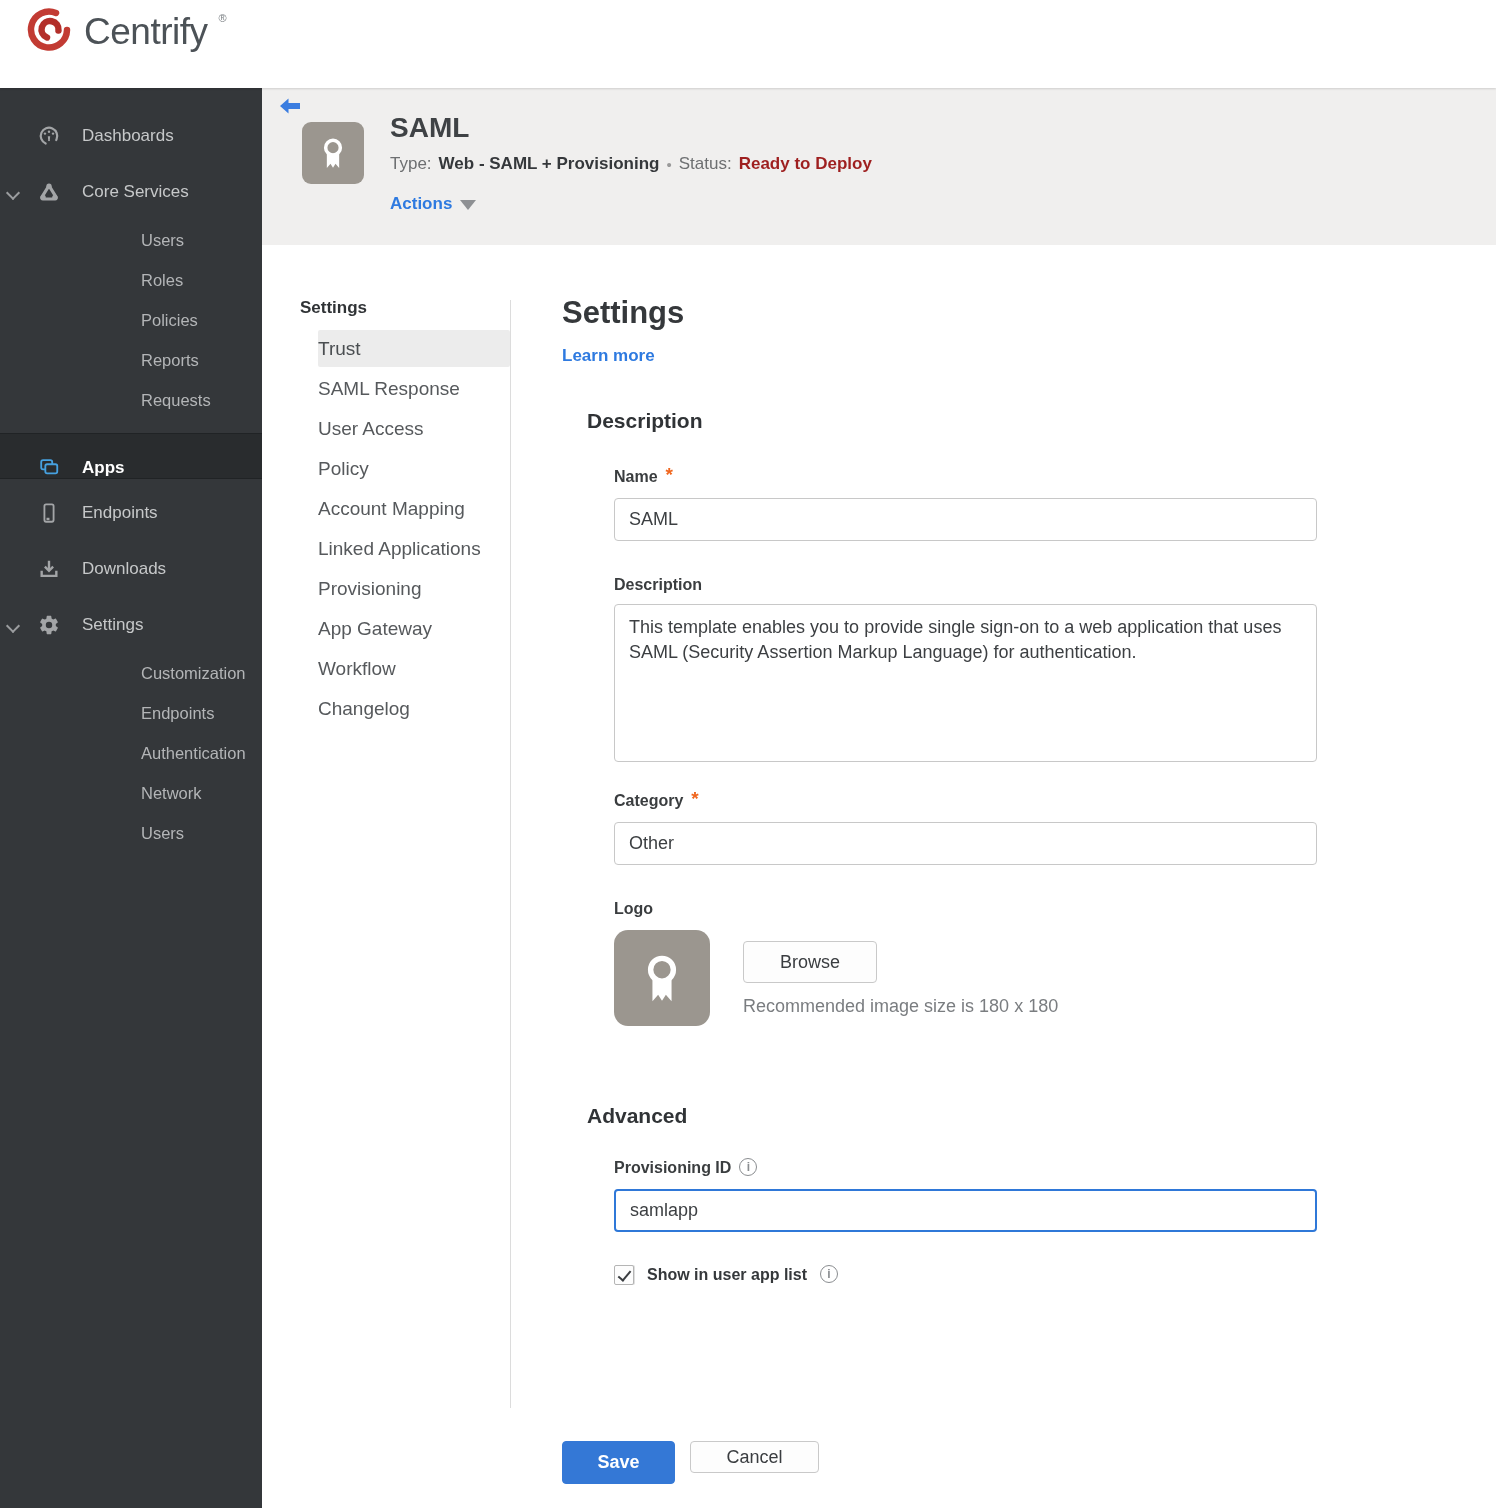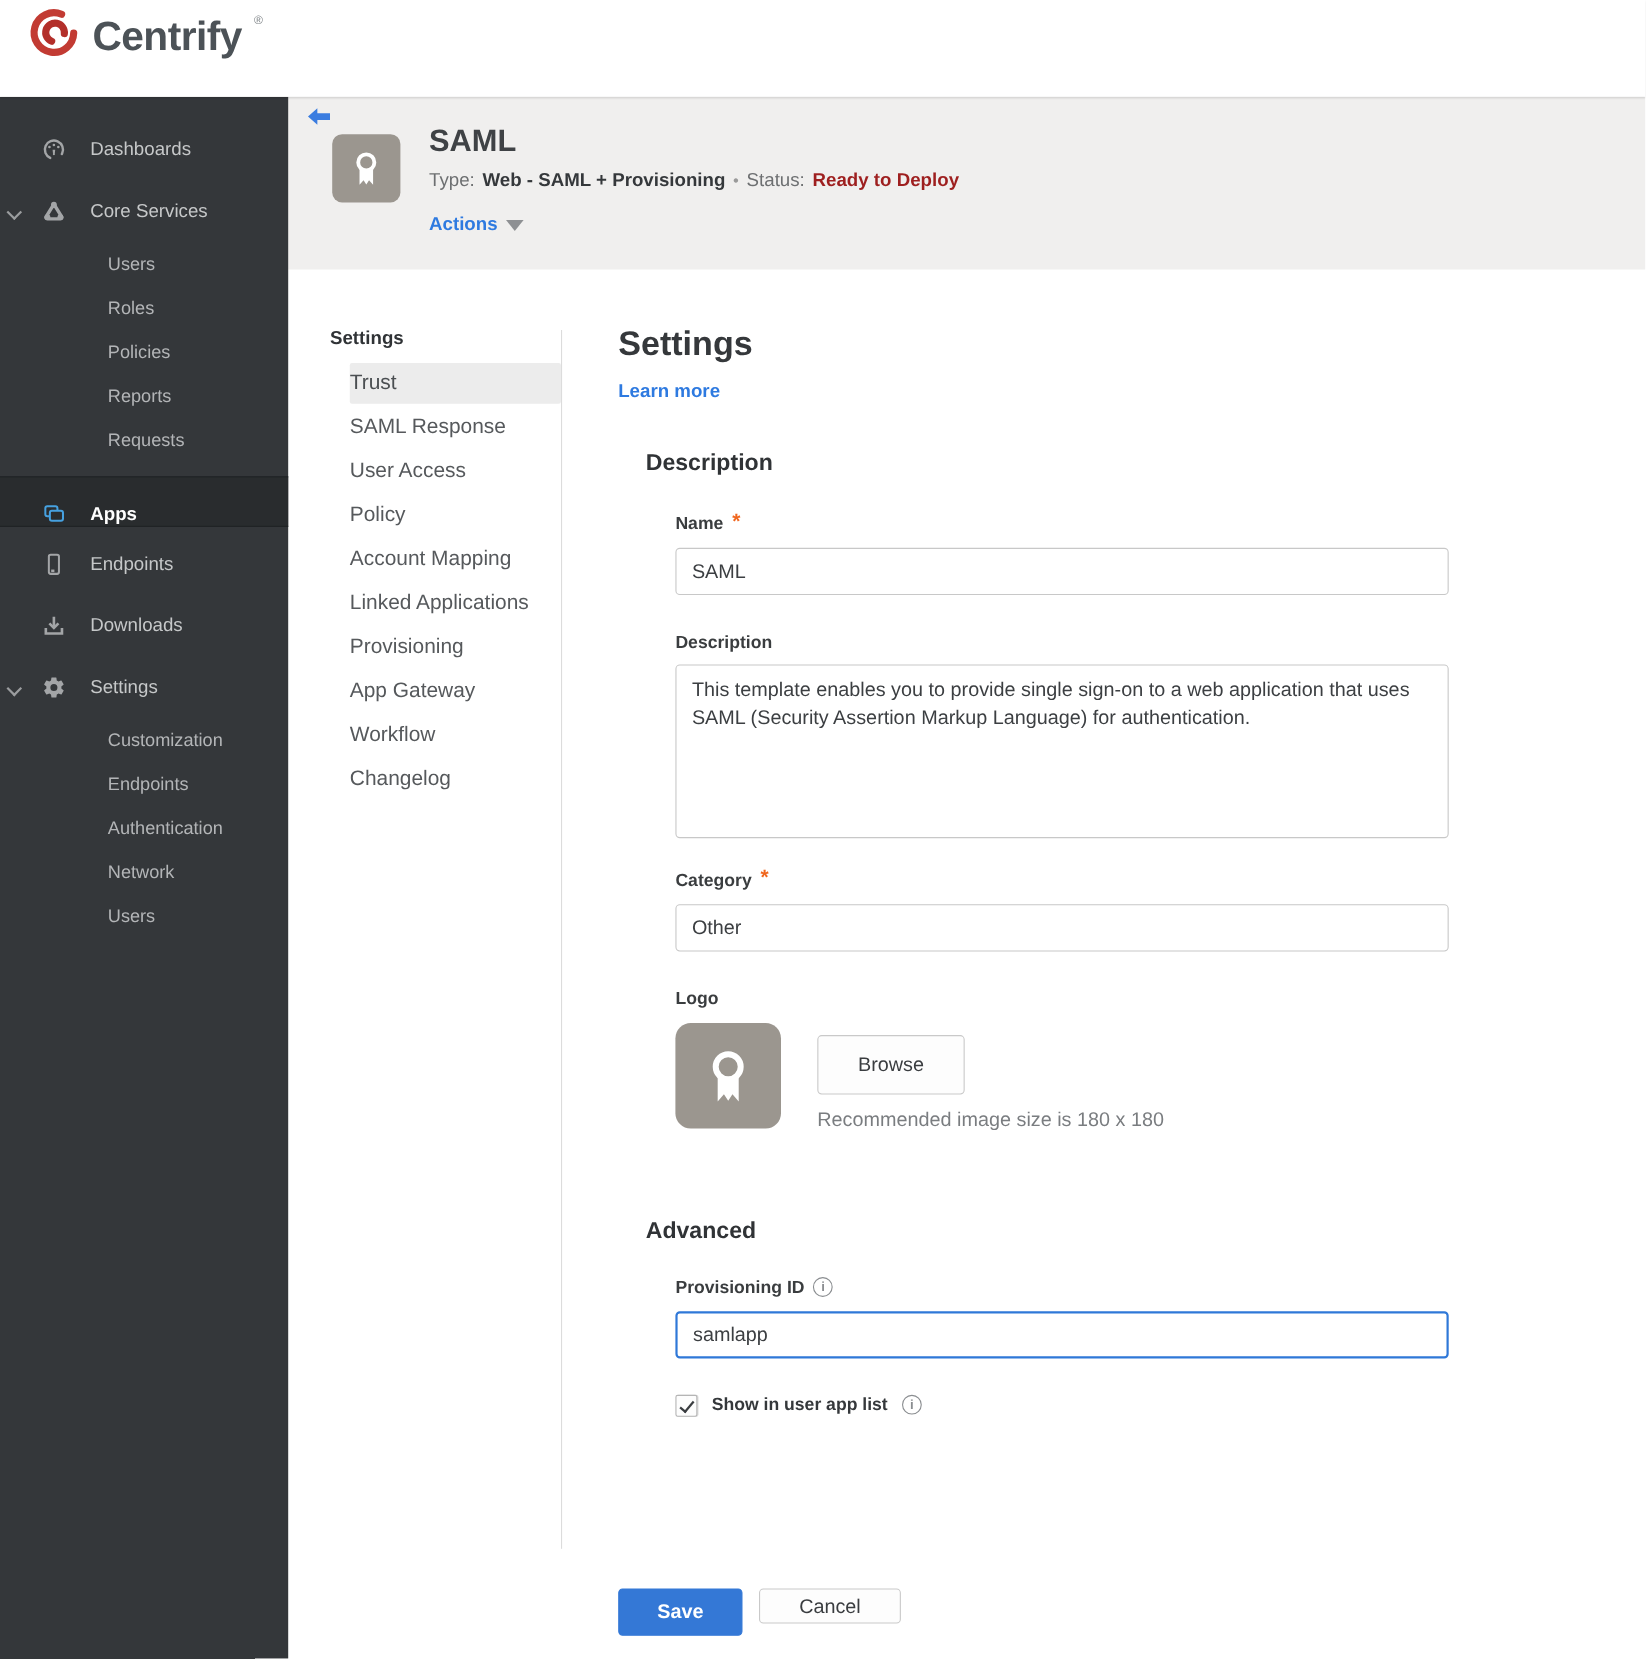"Centrify" .brand-name { font-weight: 700 -> 400 }
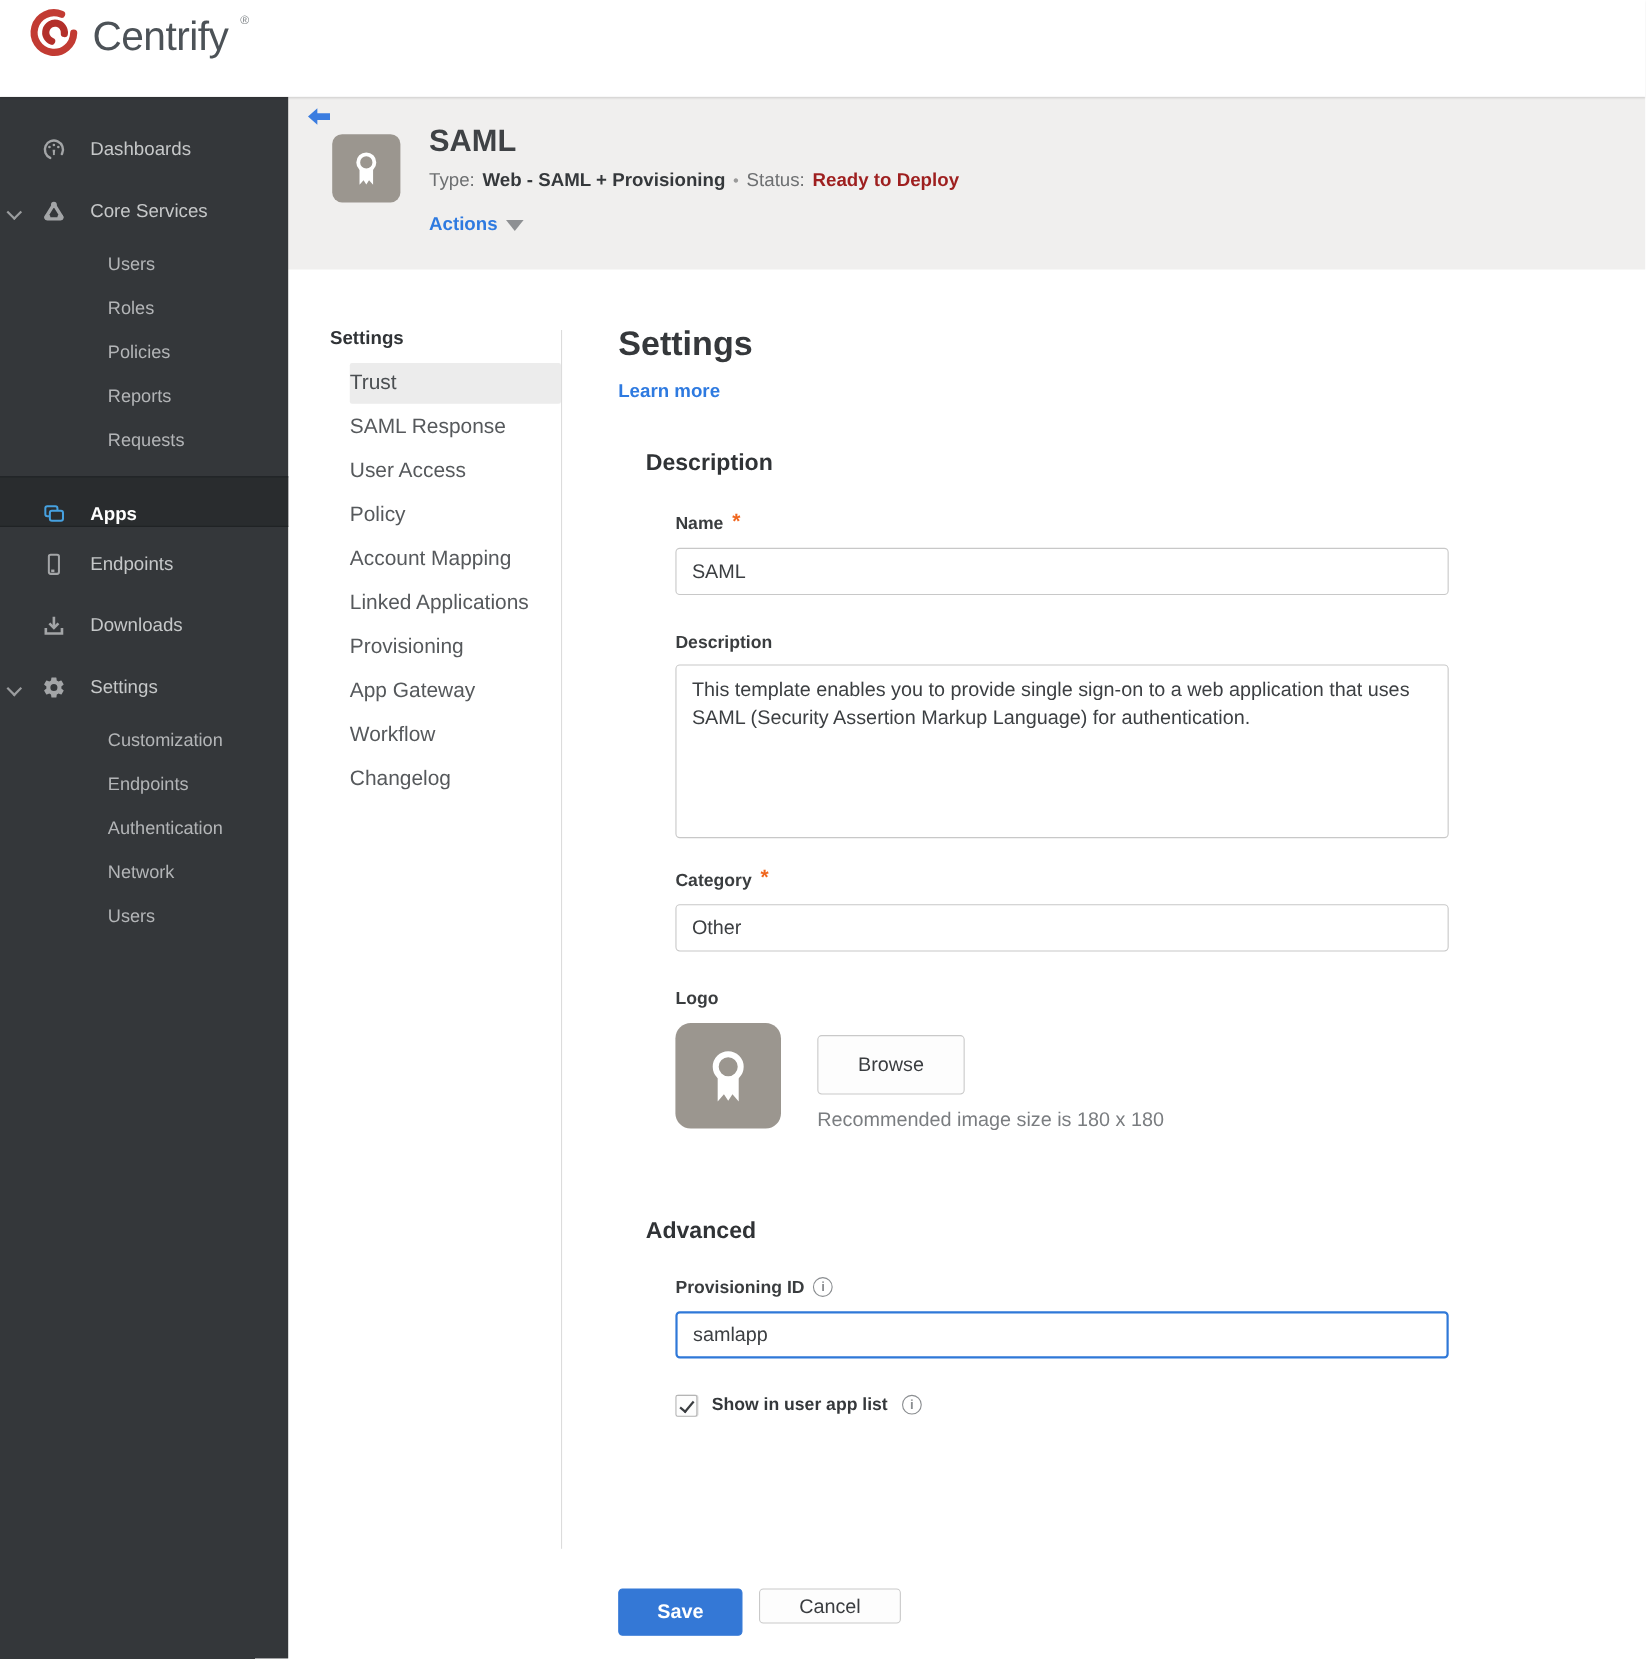"Users" .side-item.selected + .group, .group { padding-left: none -> 43px }
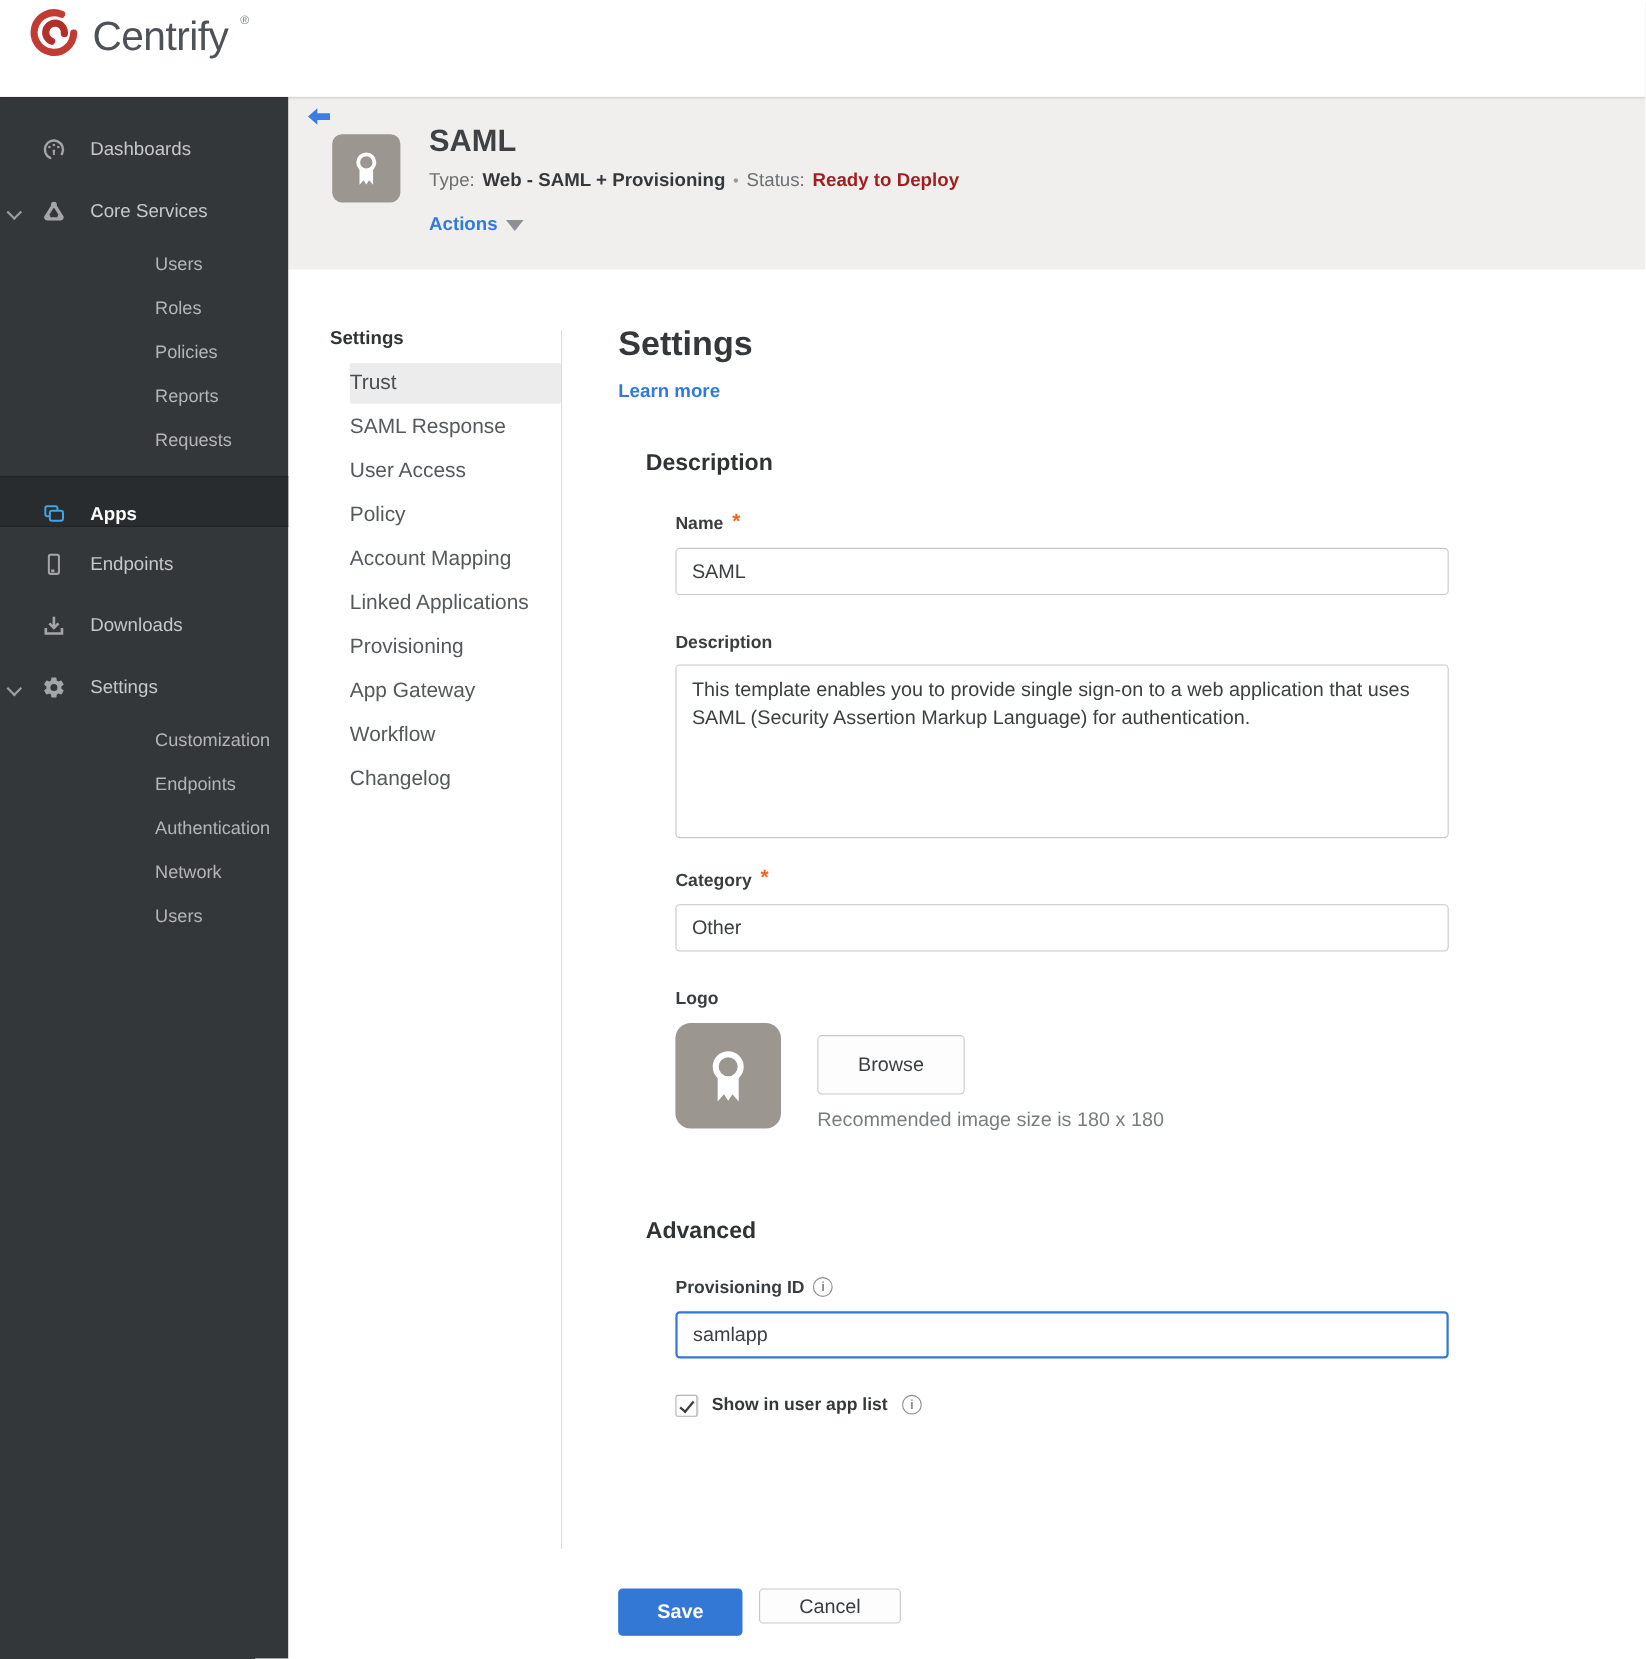"Browse" .browse-btn { height: 54px -> 42px }
